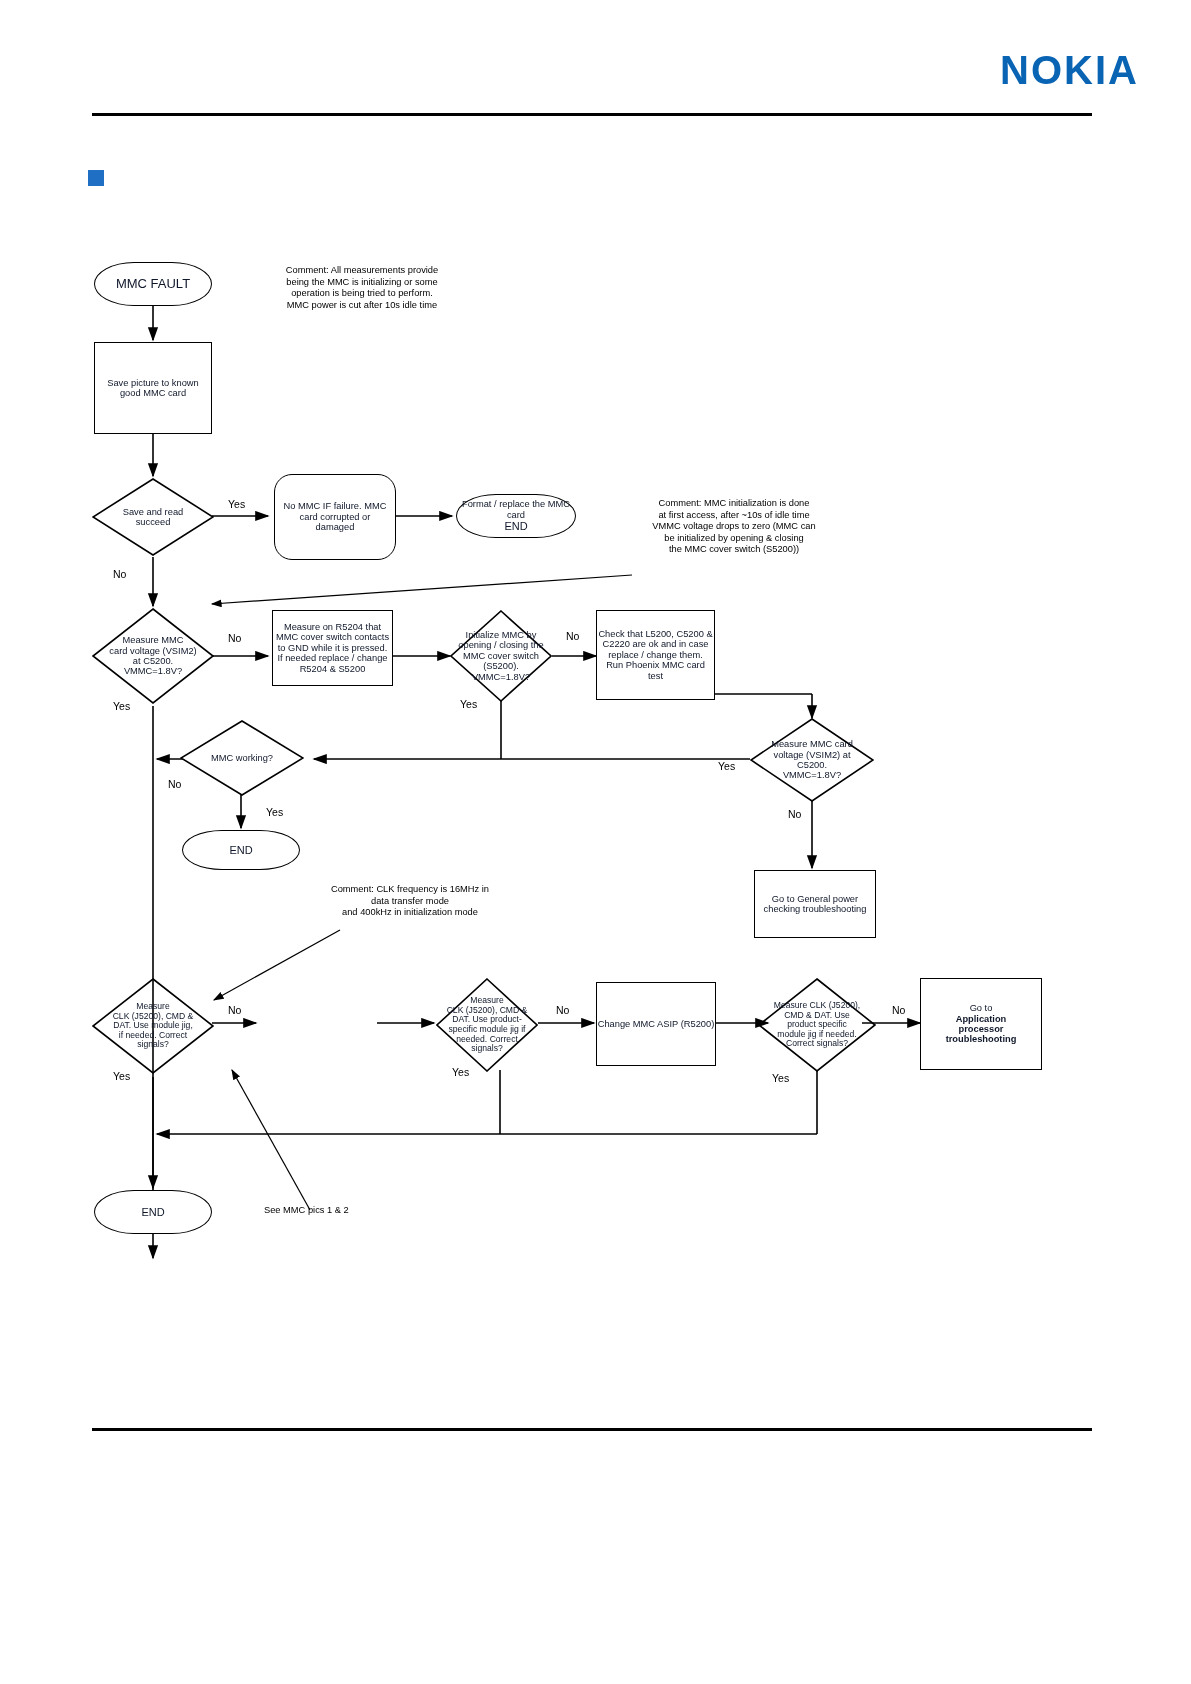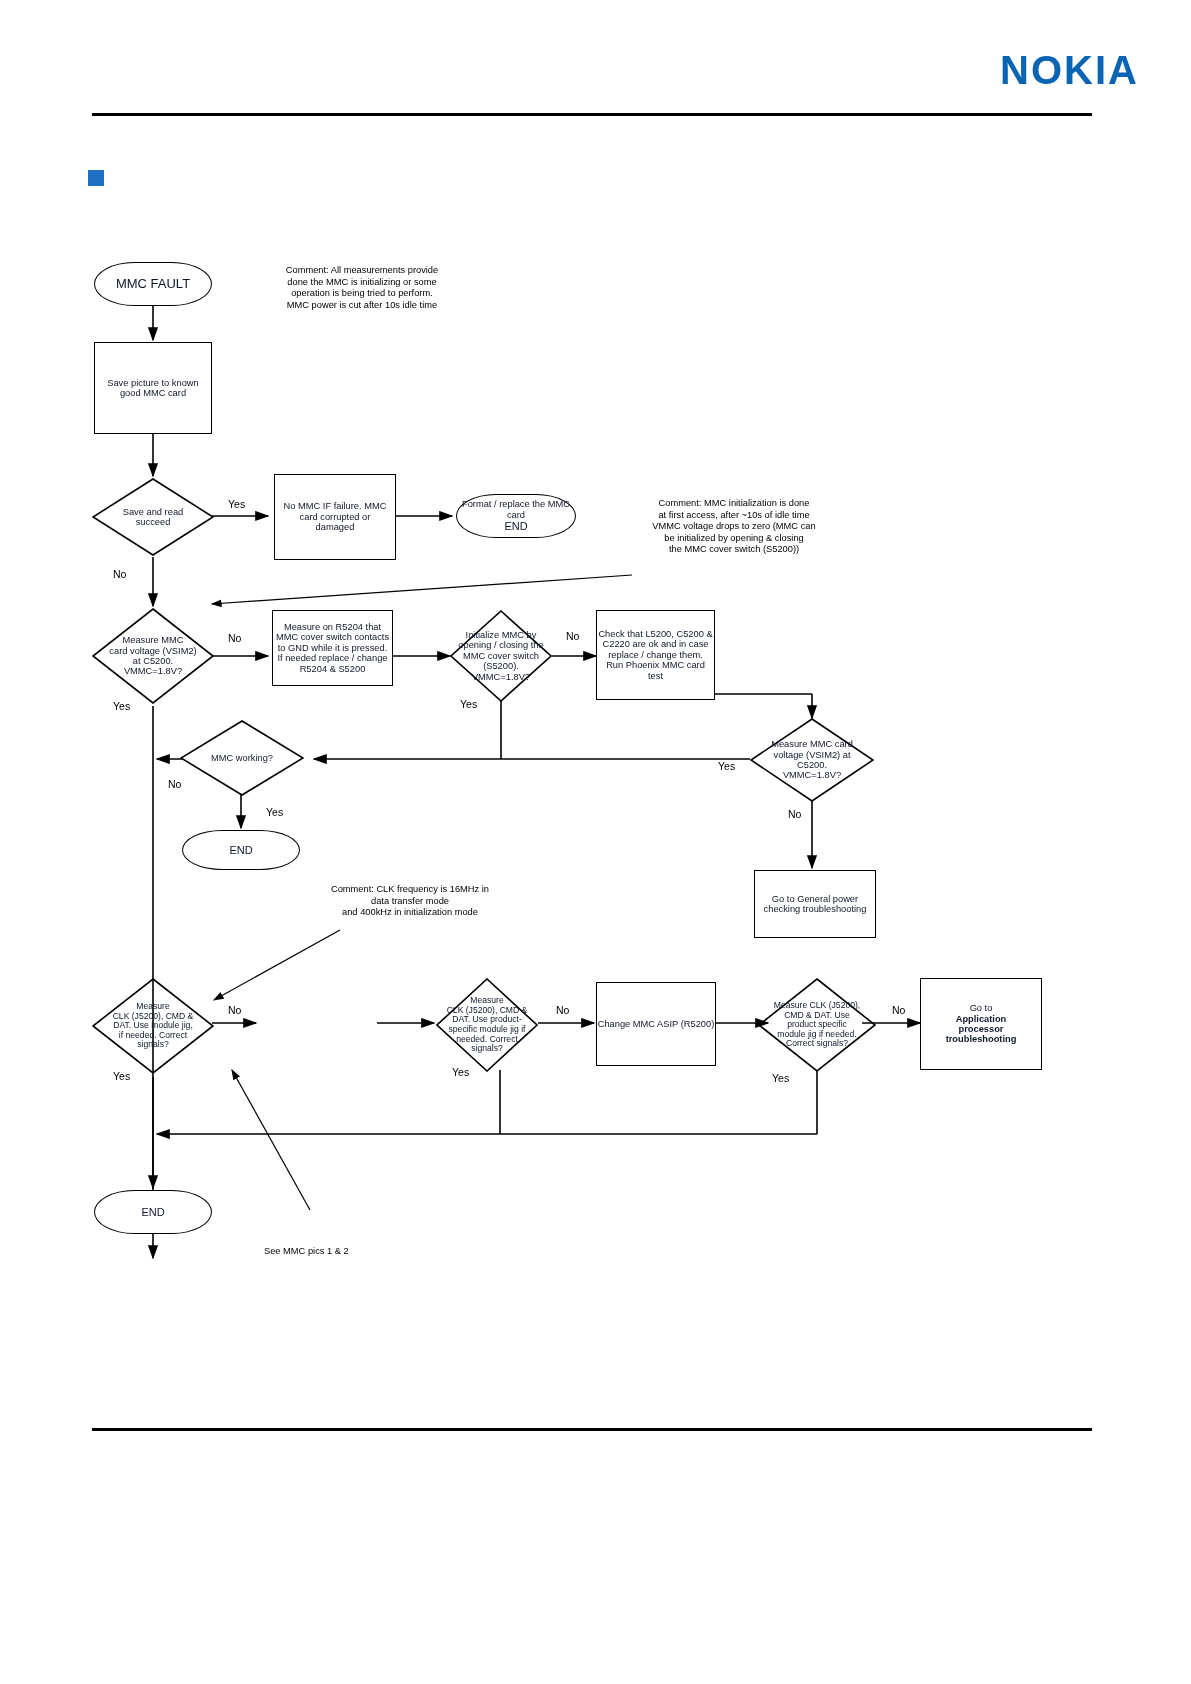"done the MMC is initializing" div { text: done -> being }
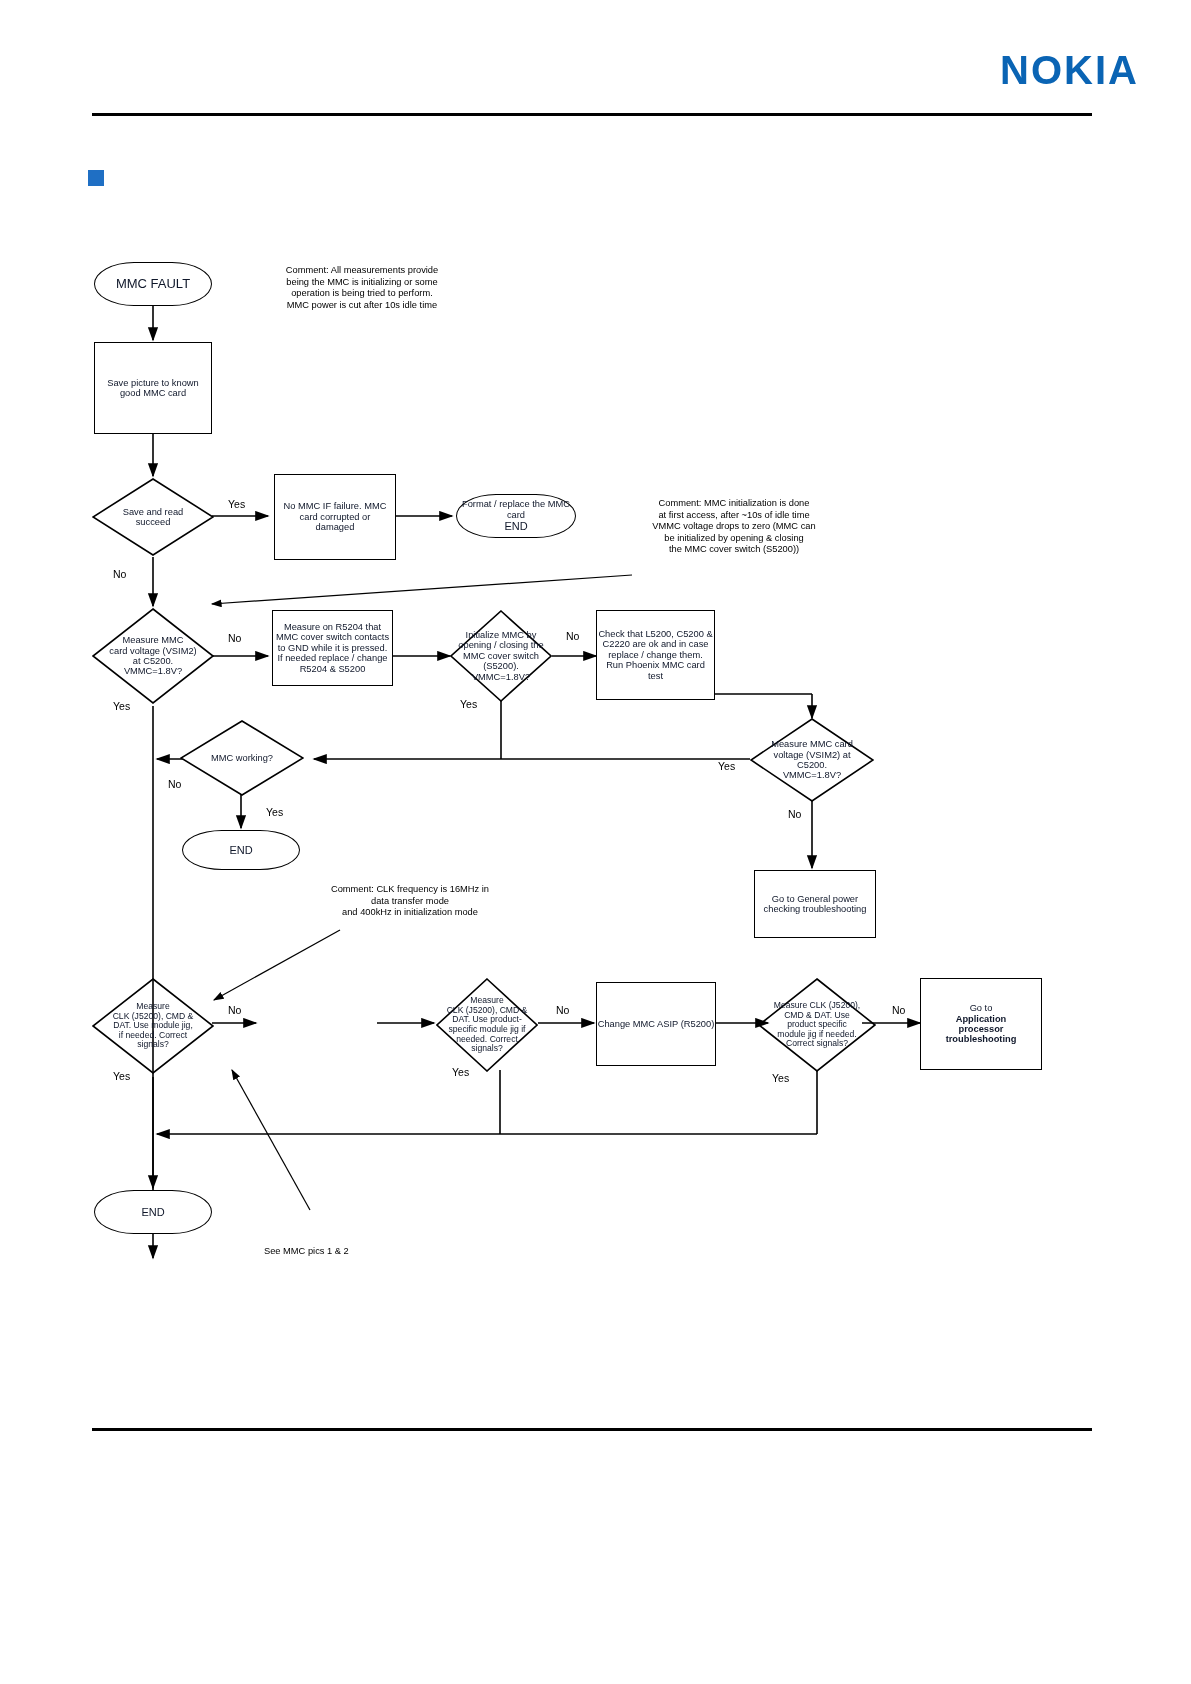"No MMC IF failure. MMC" div.node { border-radius: none -> 18px }
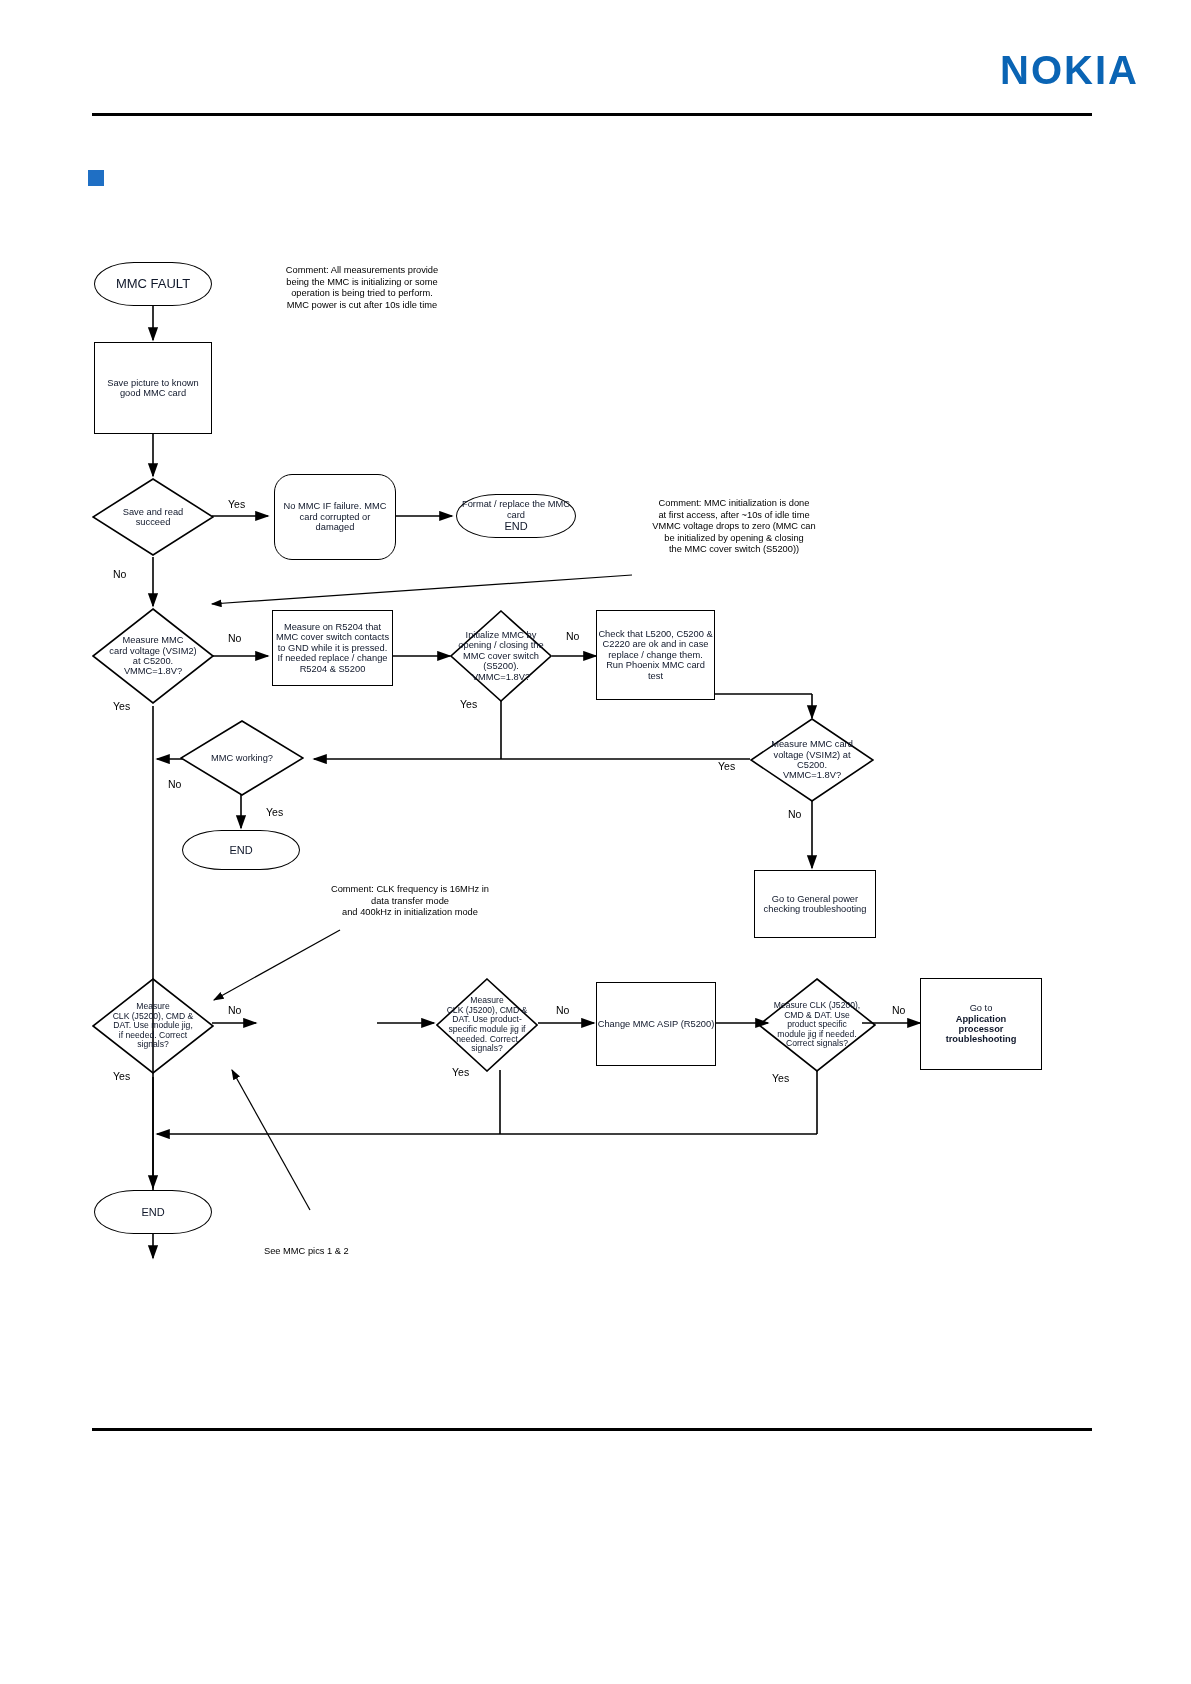"See MMC pics 1 &" div.note { margin-top: 41px -> none }
